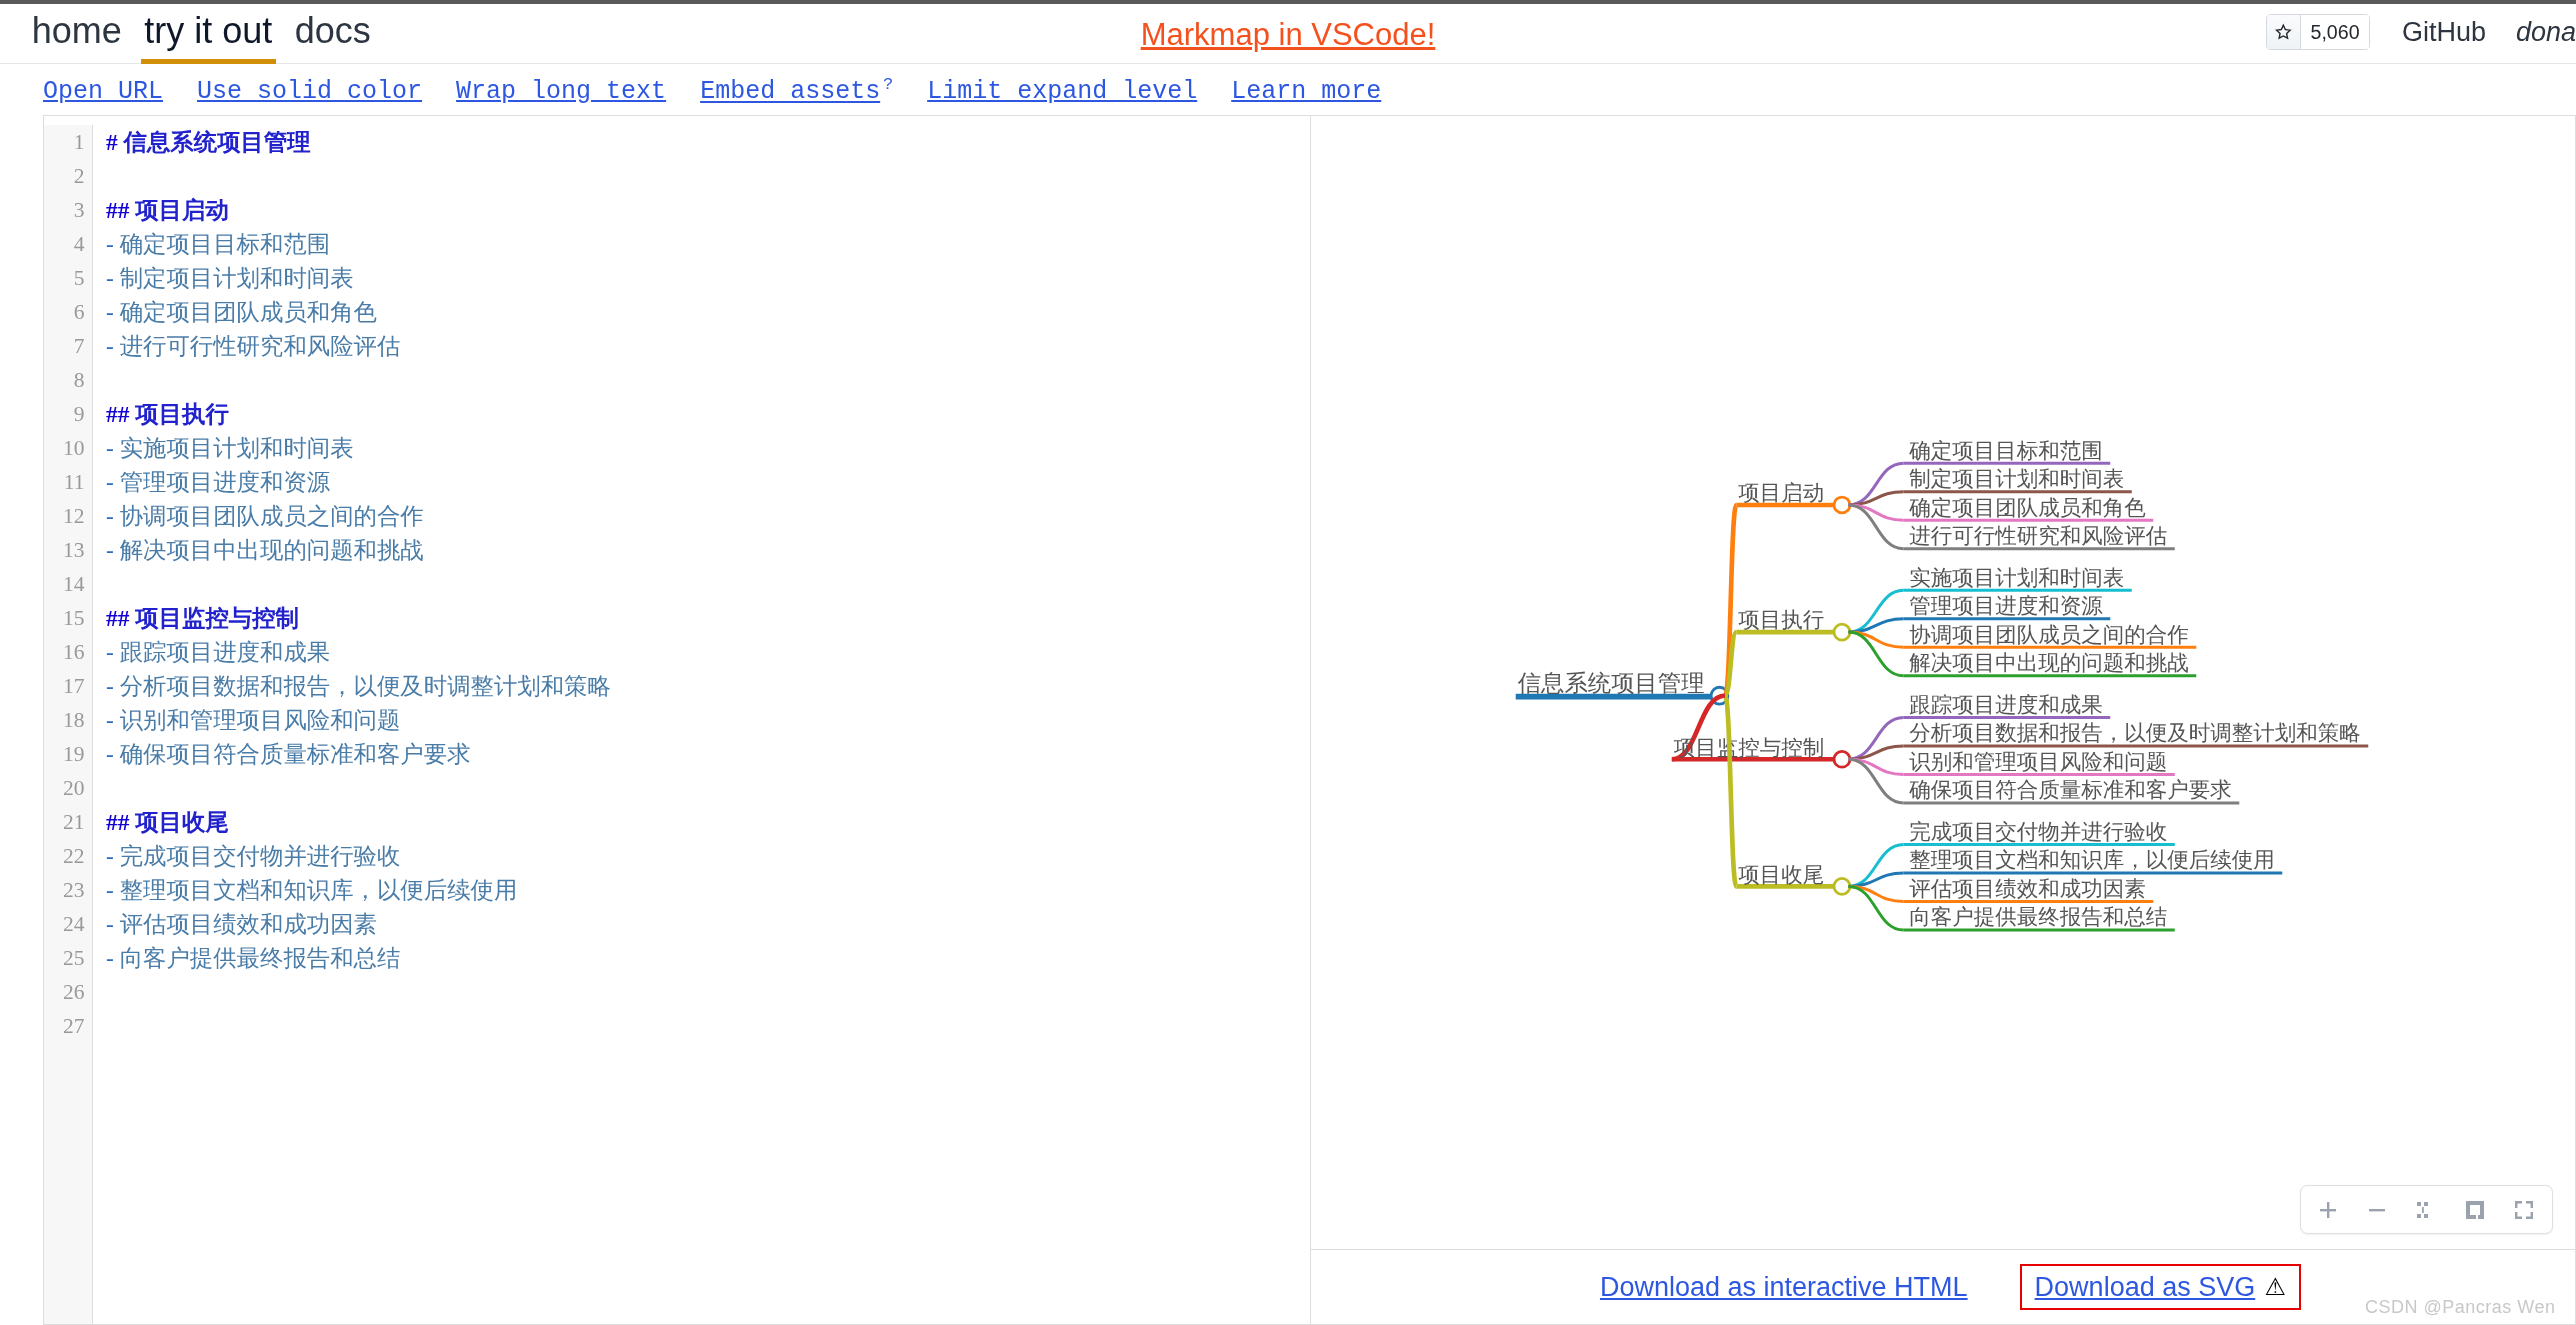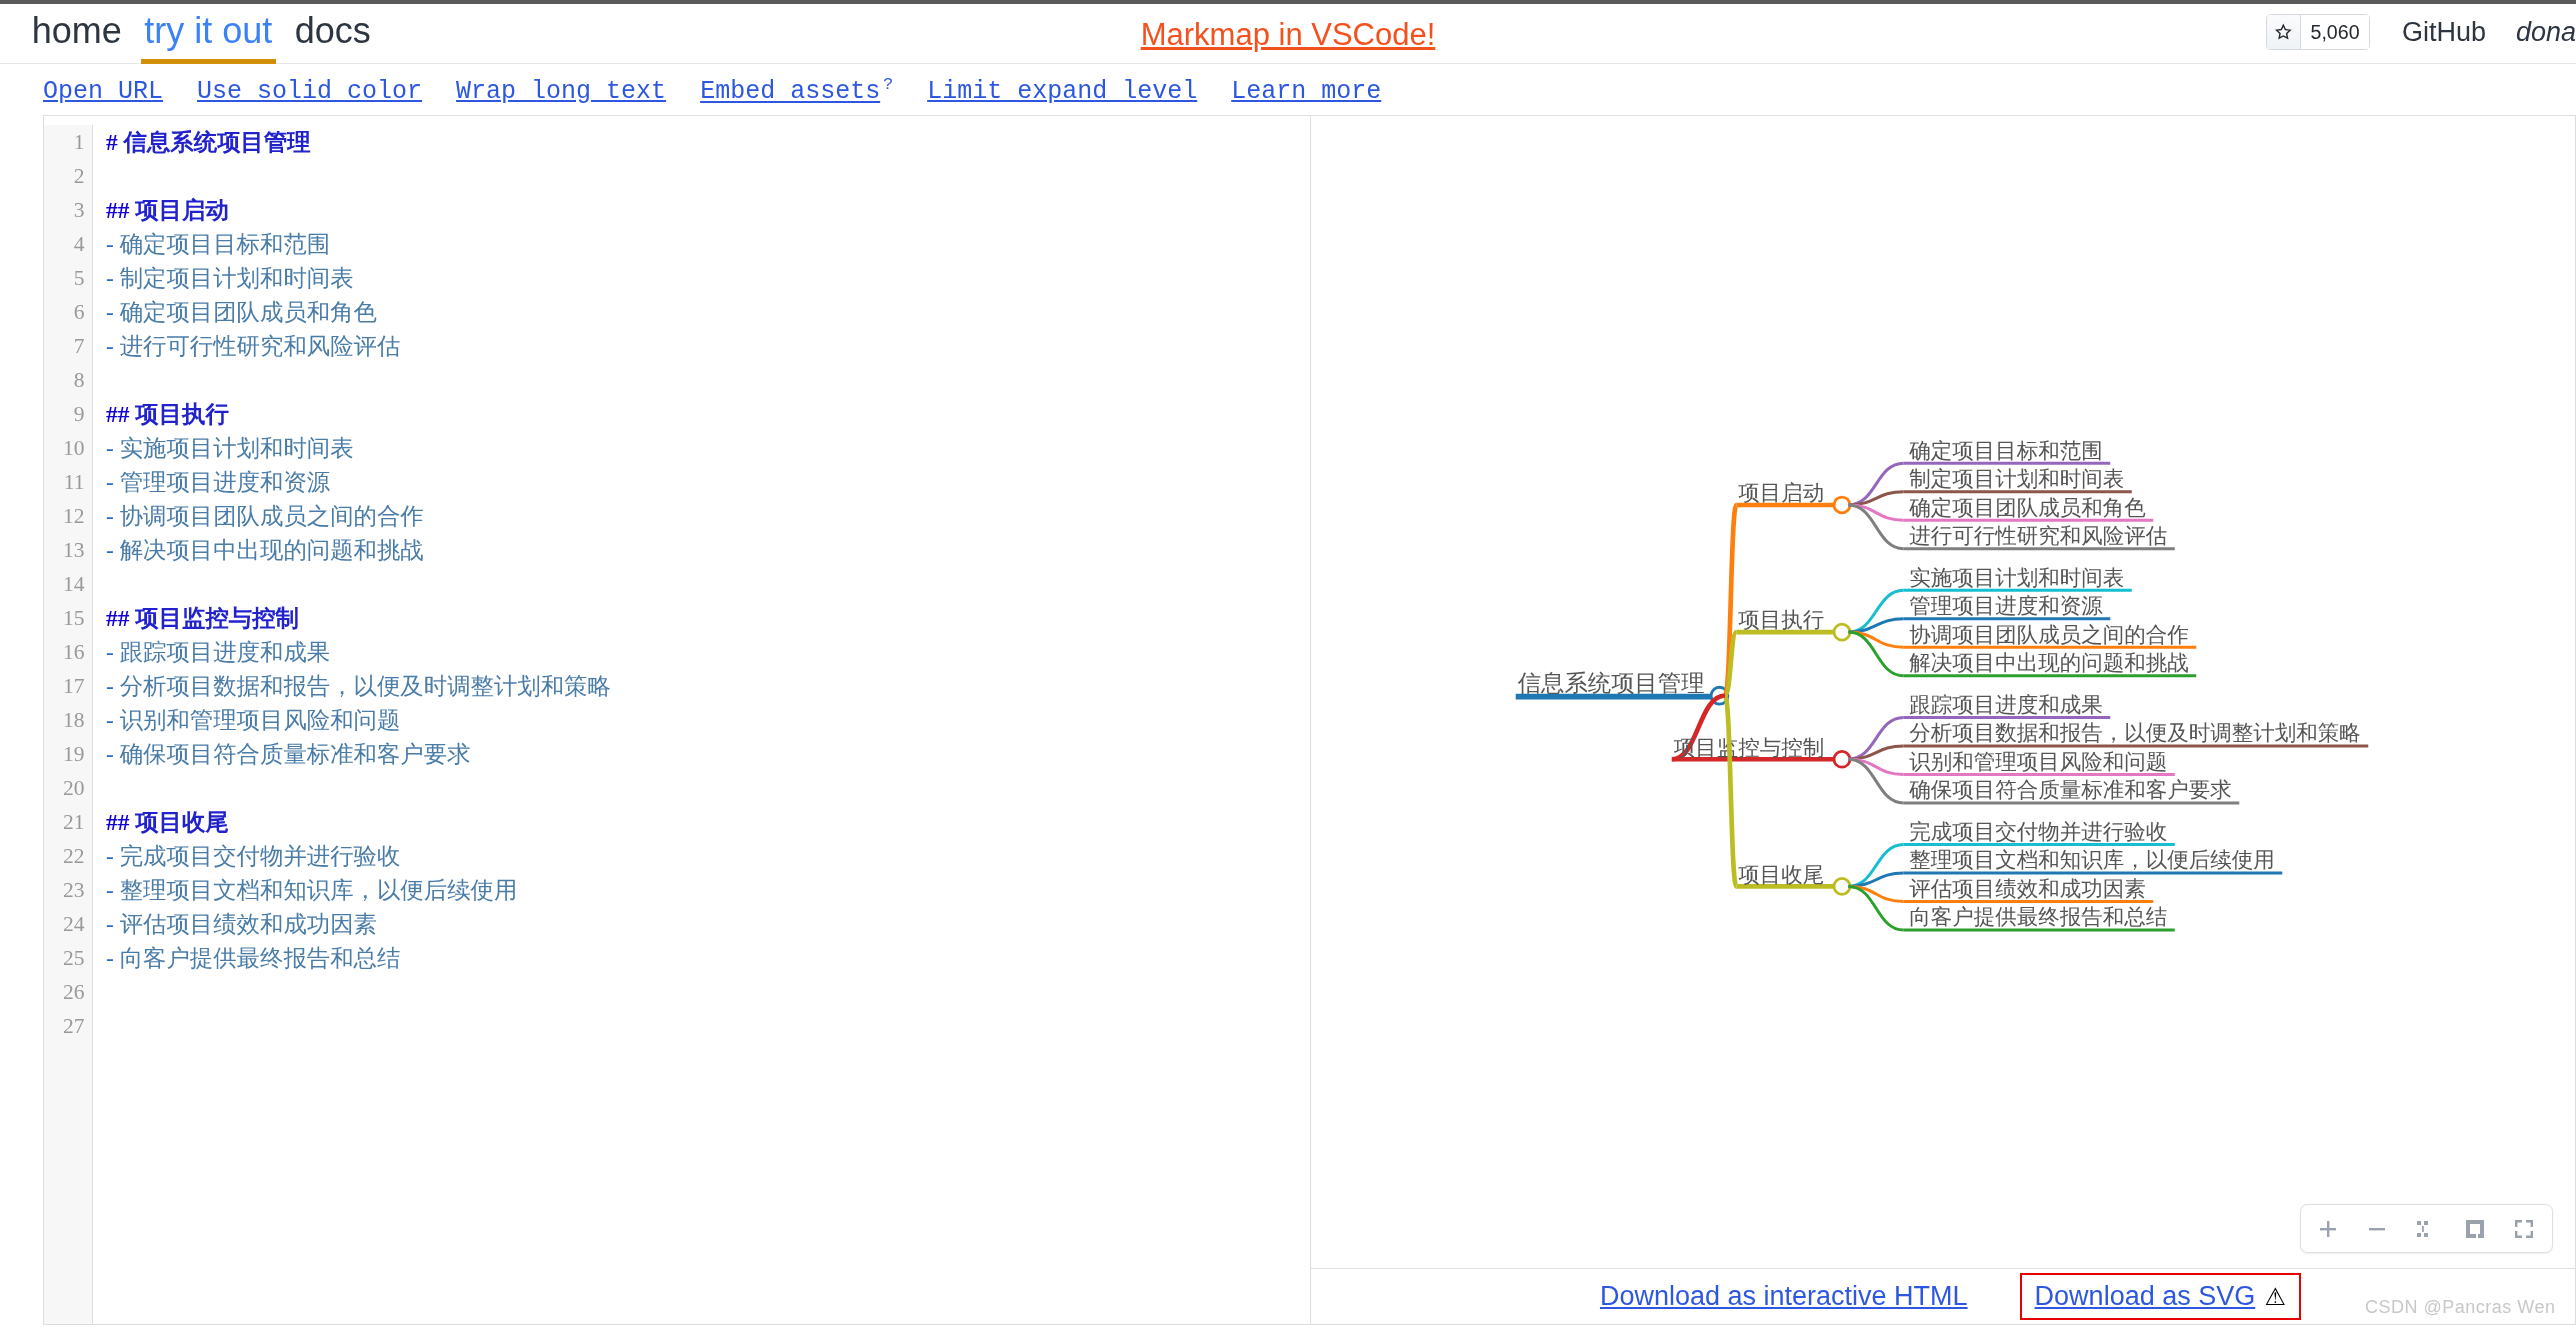"try it out" .nav-link.active { color: #3b82f6 -> #0f172a }
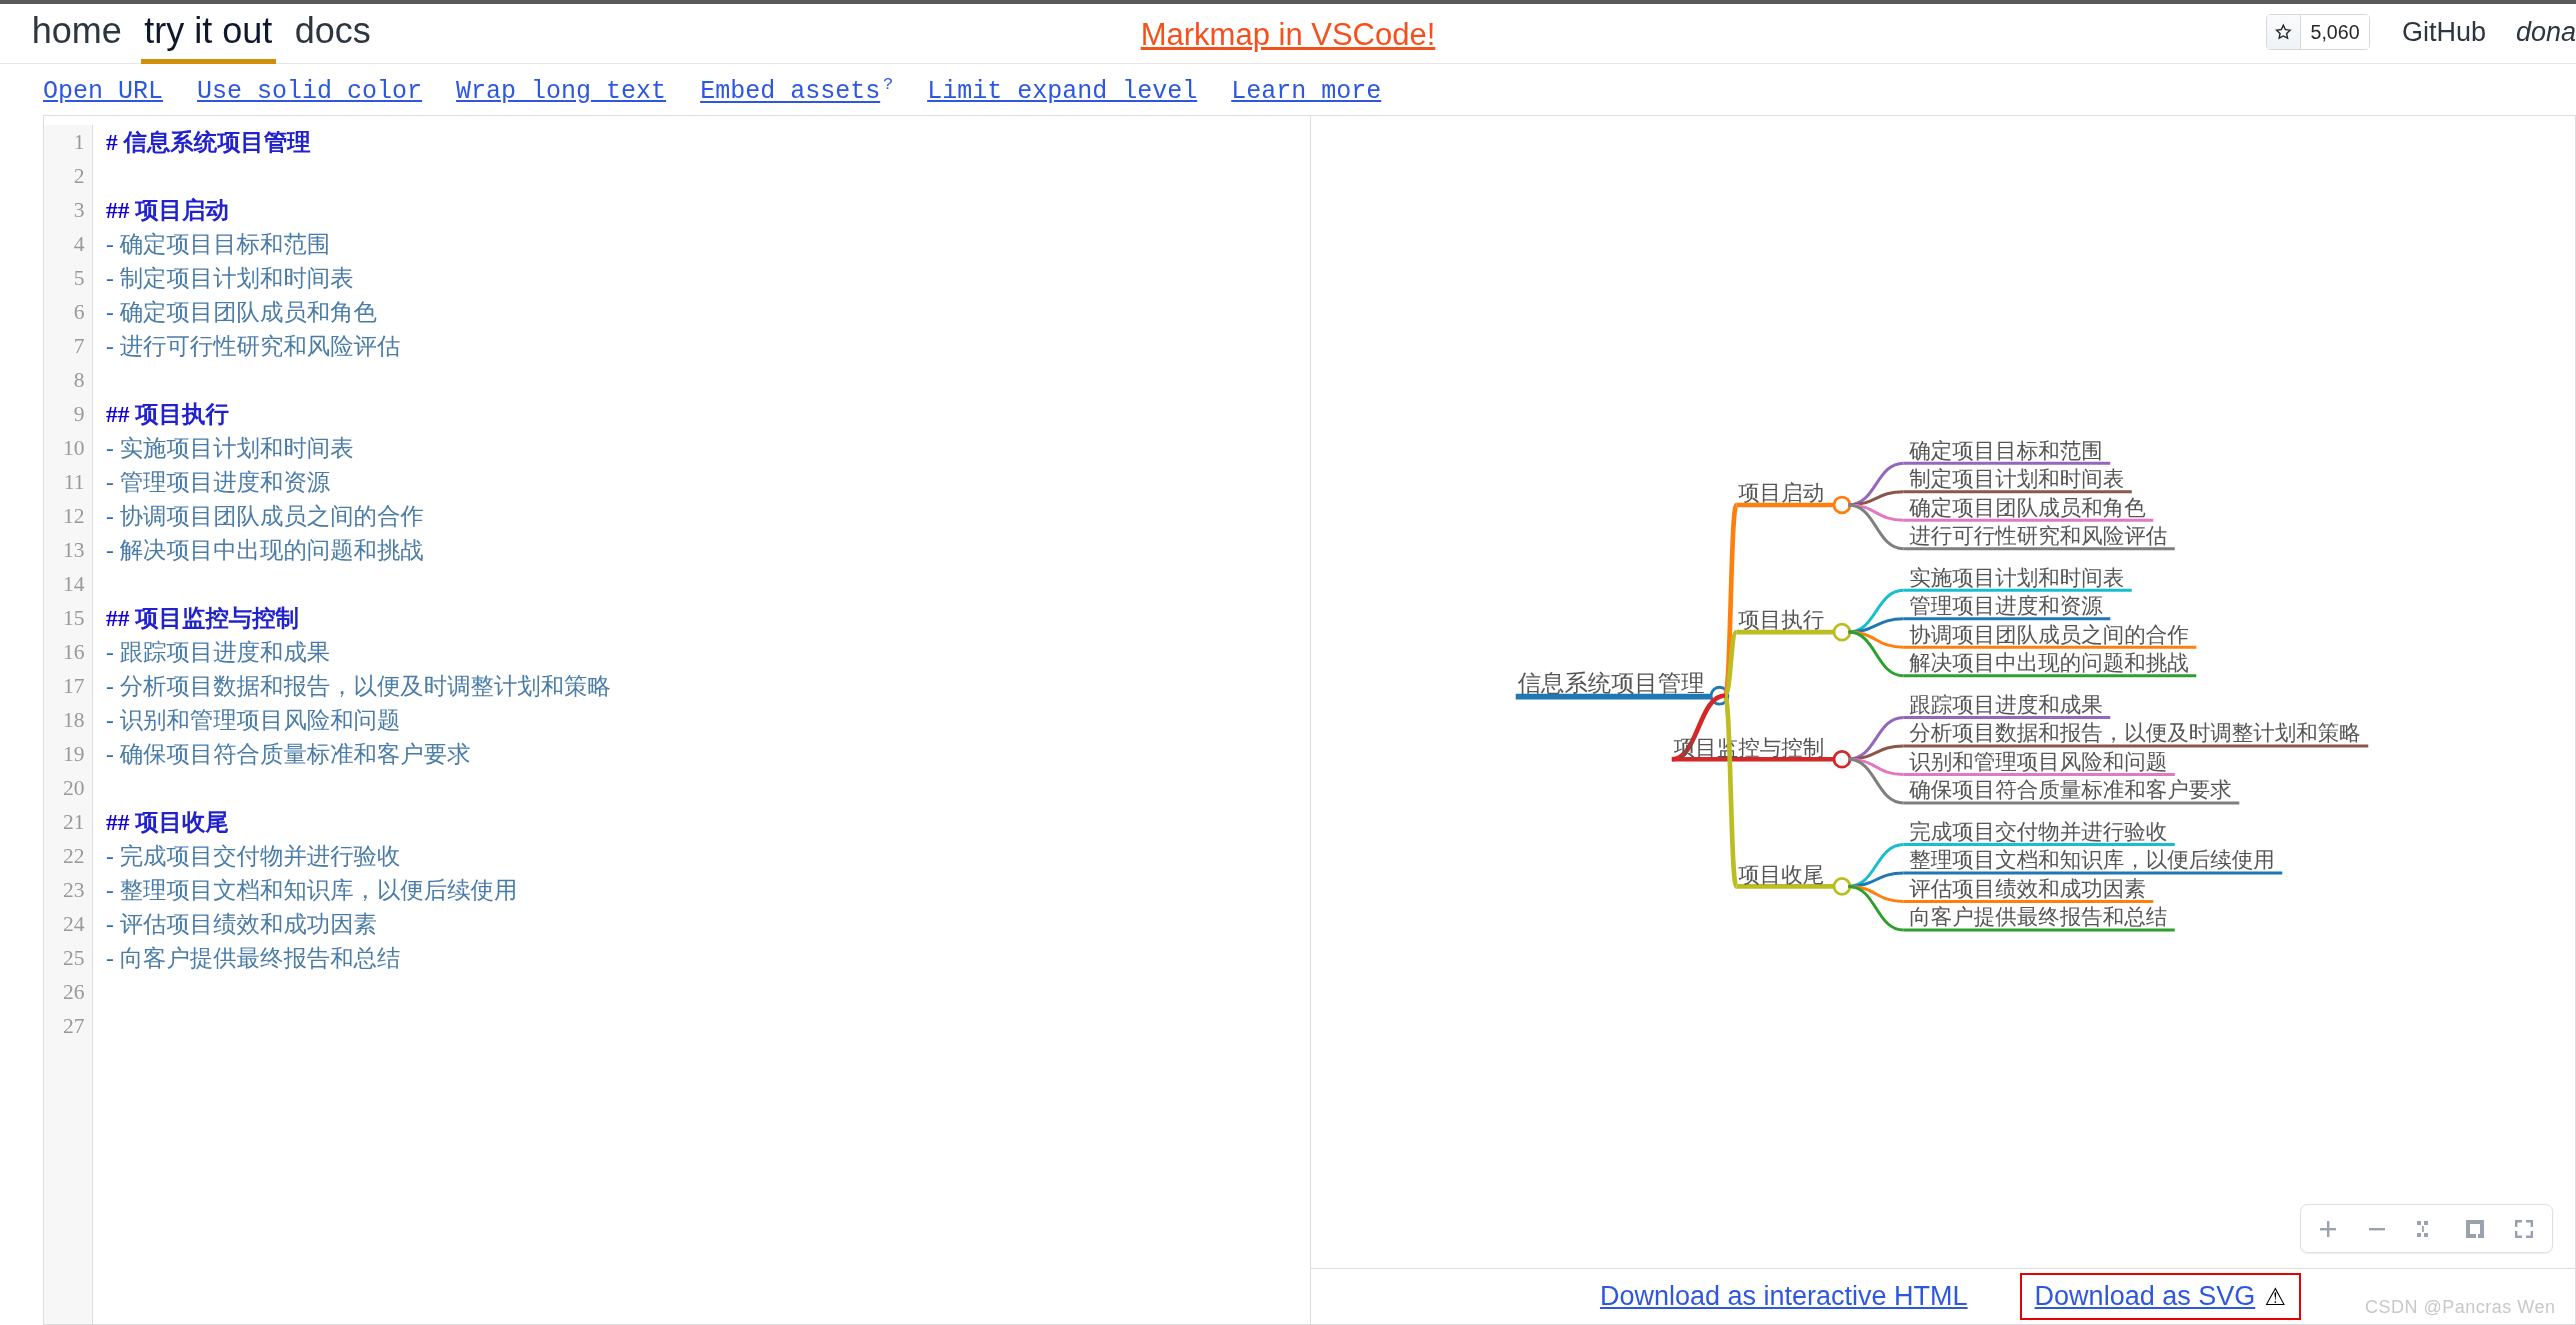"Download as interactive HTML" .download-bar { height: 56px -> 75px }
